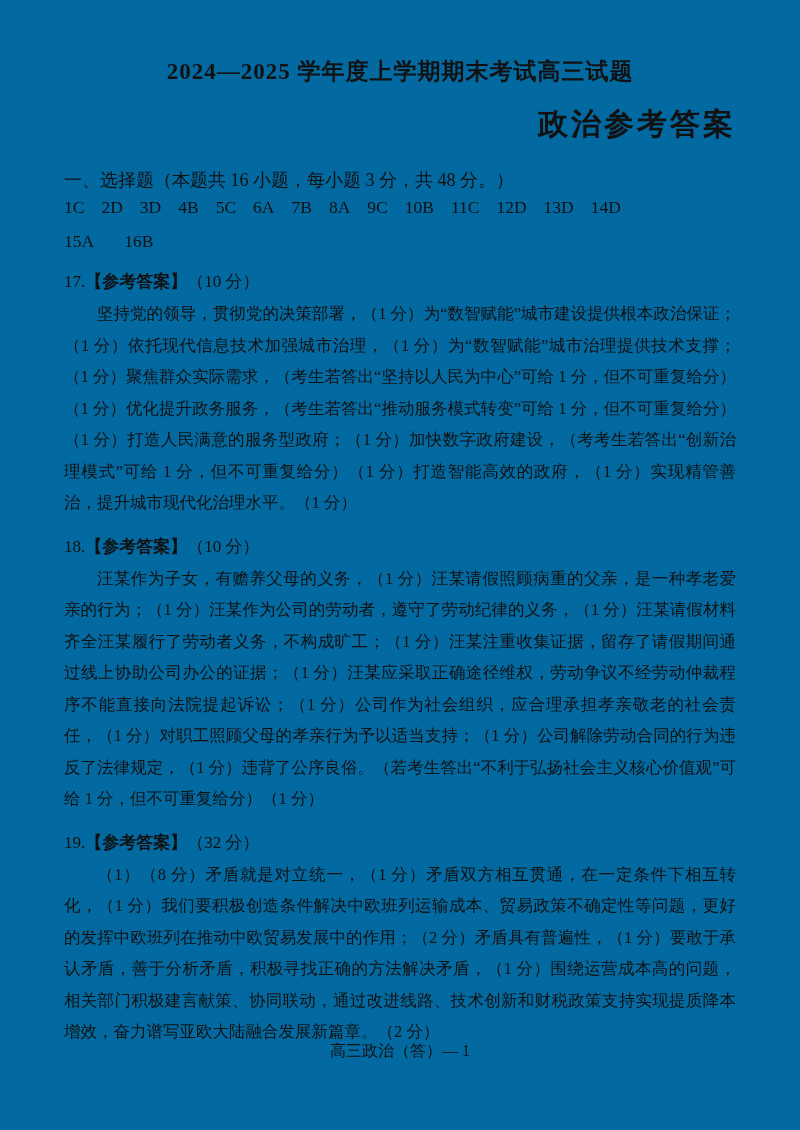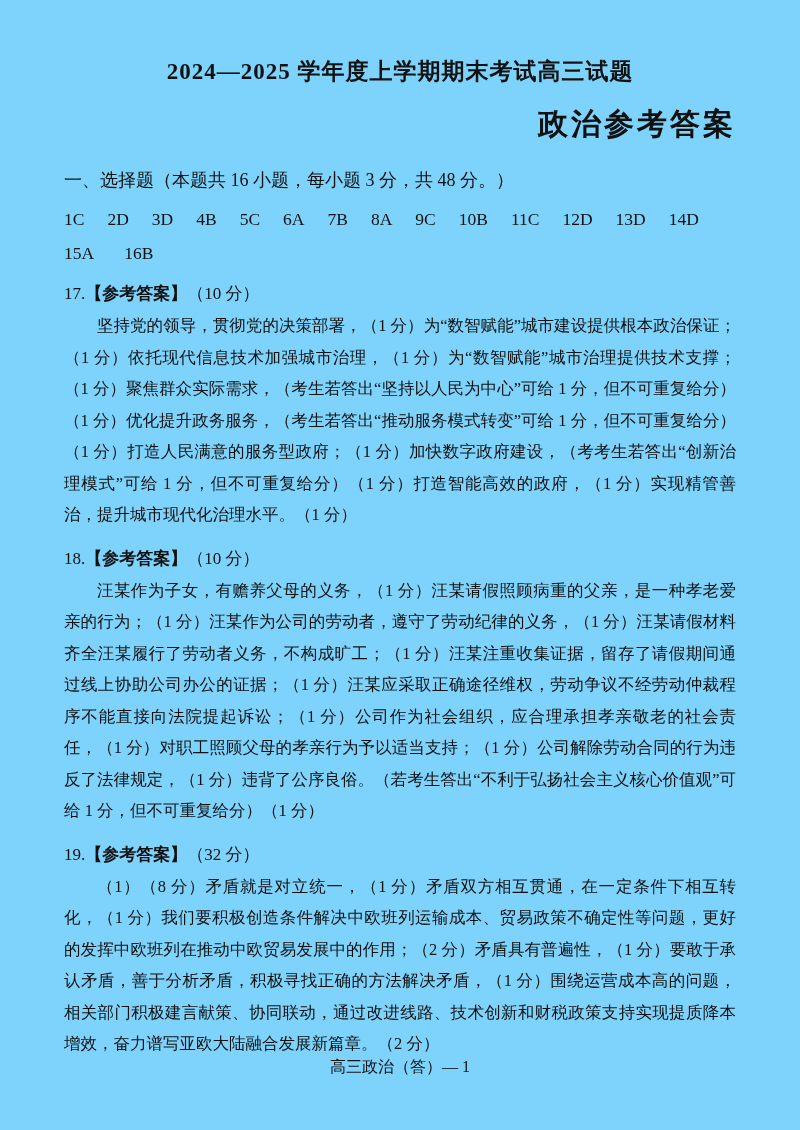"2024—2025 学年度上学期期末考试高三试题" .page { background: #7dd3fc -> #0369a1 }
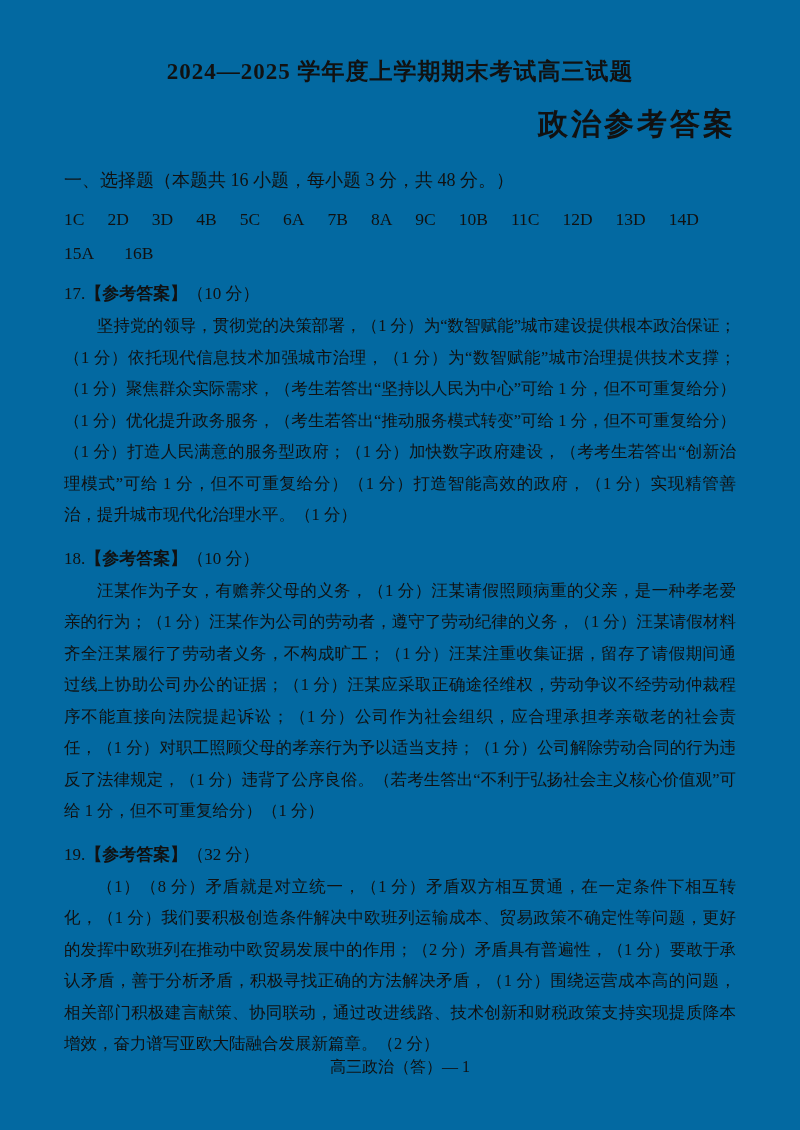"1C" .mc-row { gap: 23px -> 17px; margin-top: 12px -> none }
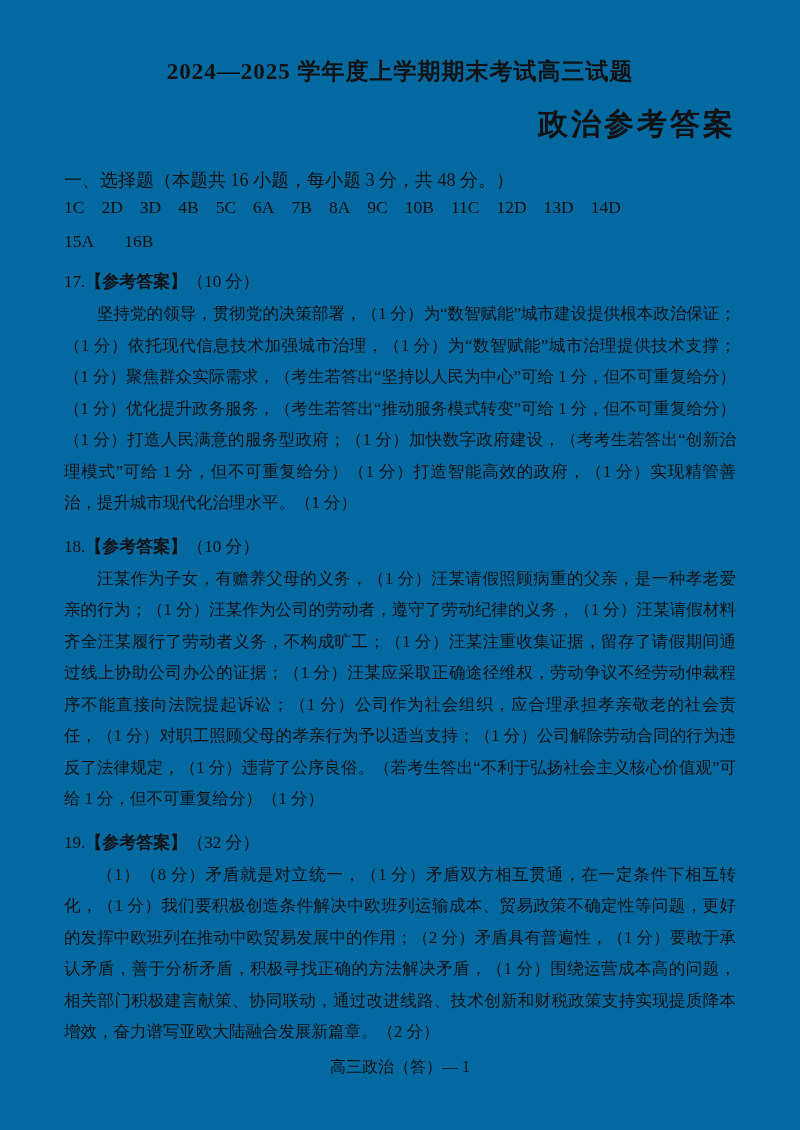"高三政治（答）— 1" .page-footer { bottom: 52px -> 68px }
